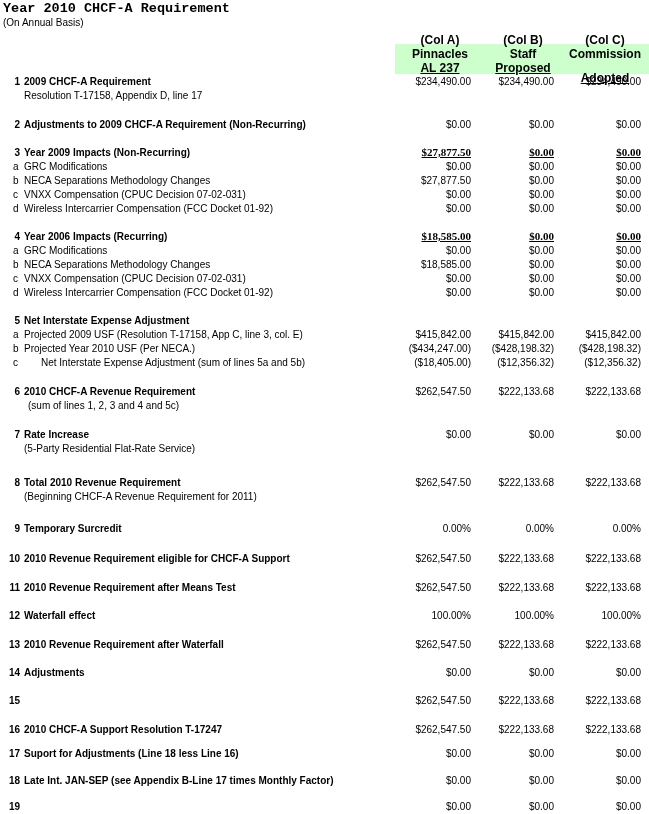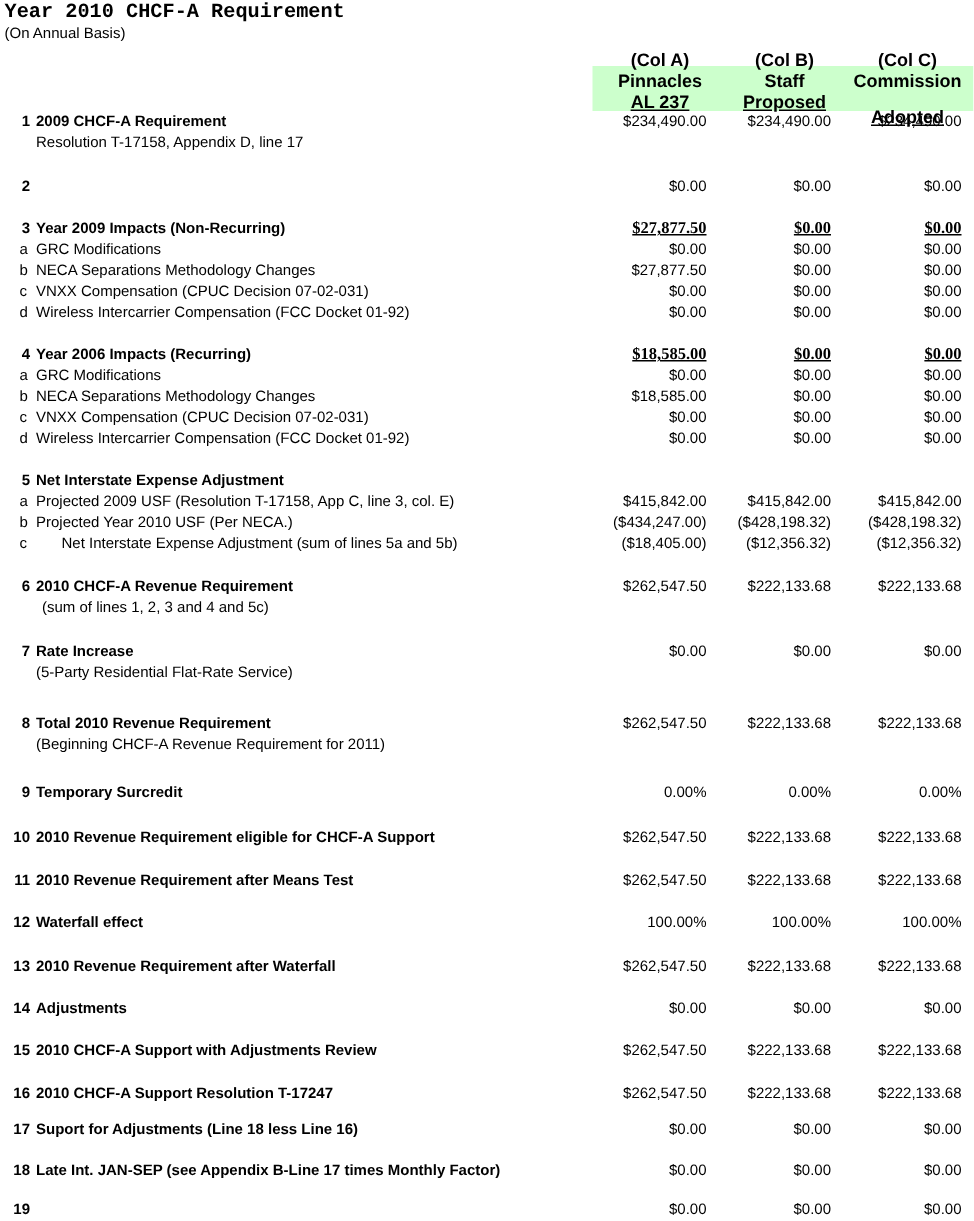"Adjustments to 2009 CHCF-A Requirement" span.lbl { html: none -> <span>Adjustments to 2009 CHCF-A Requirement (Non-Recurring)</span> }
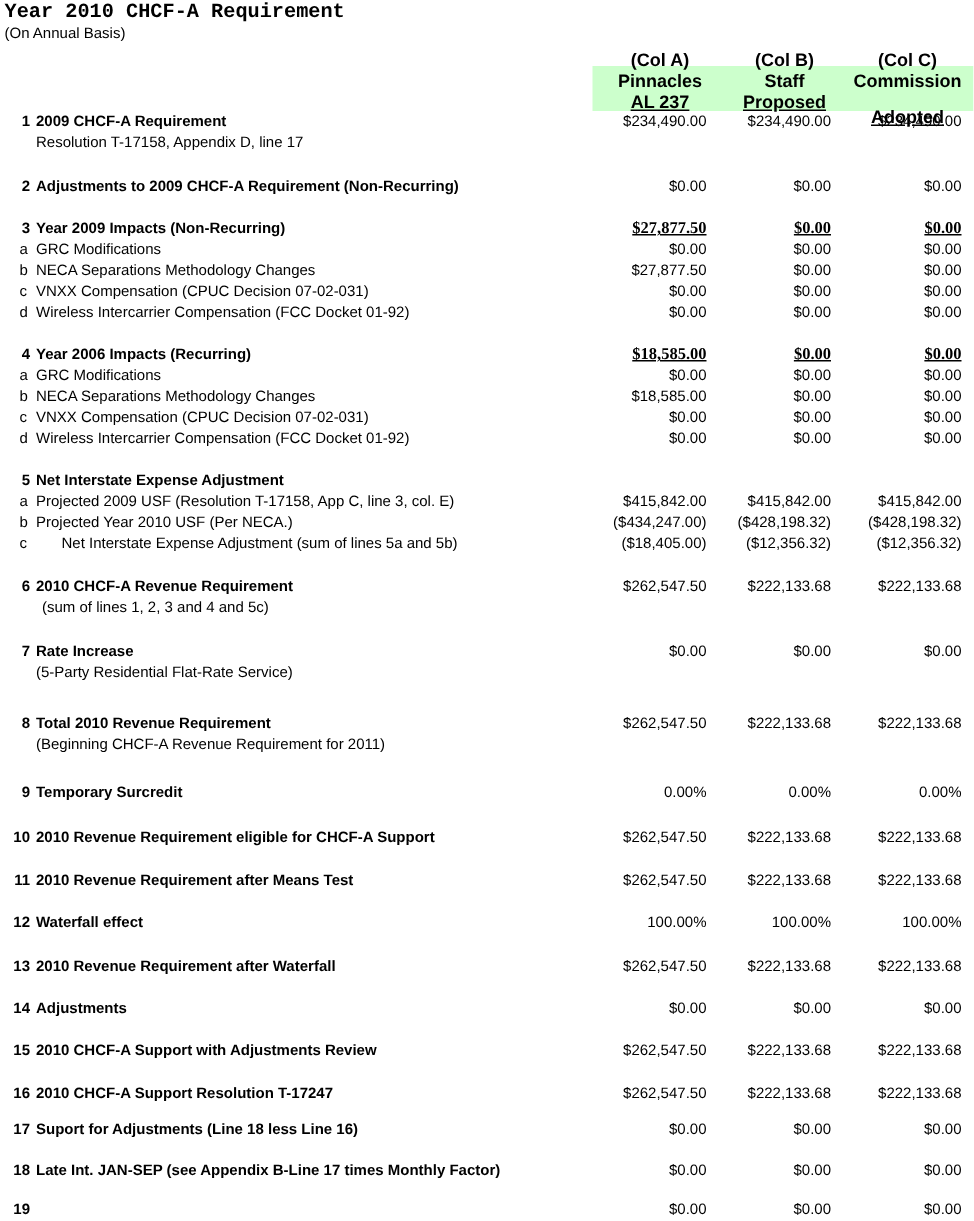"2010 CHCF-A Support with Adjustments" span.lbl { html: <span>2010 CHCF-A Support with Adjustments Review</span> -> none }
